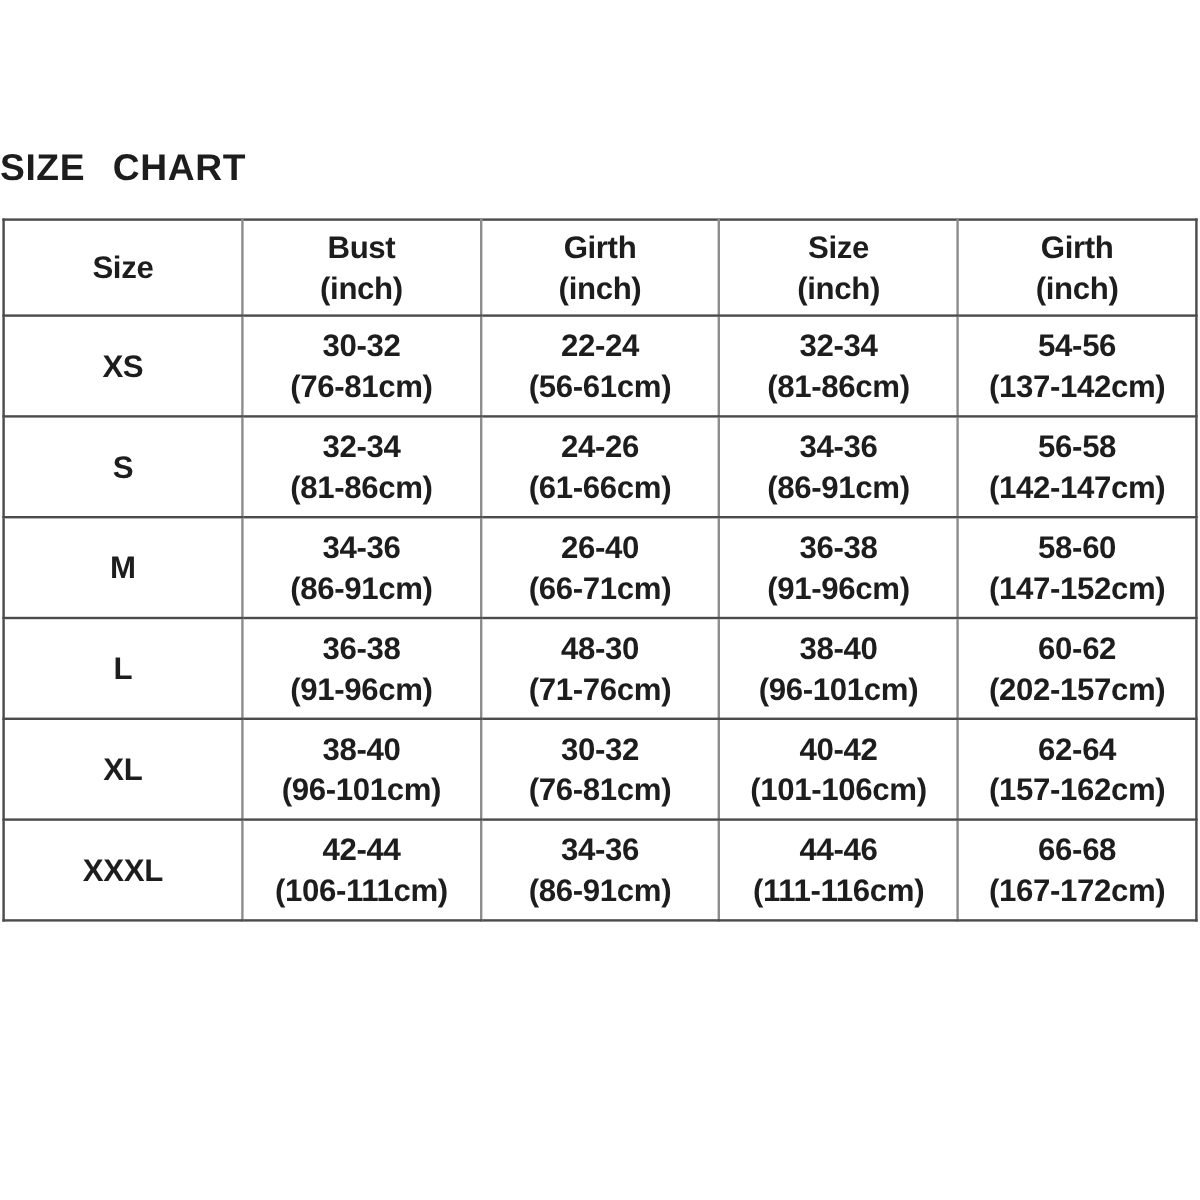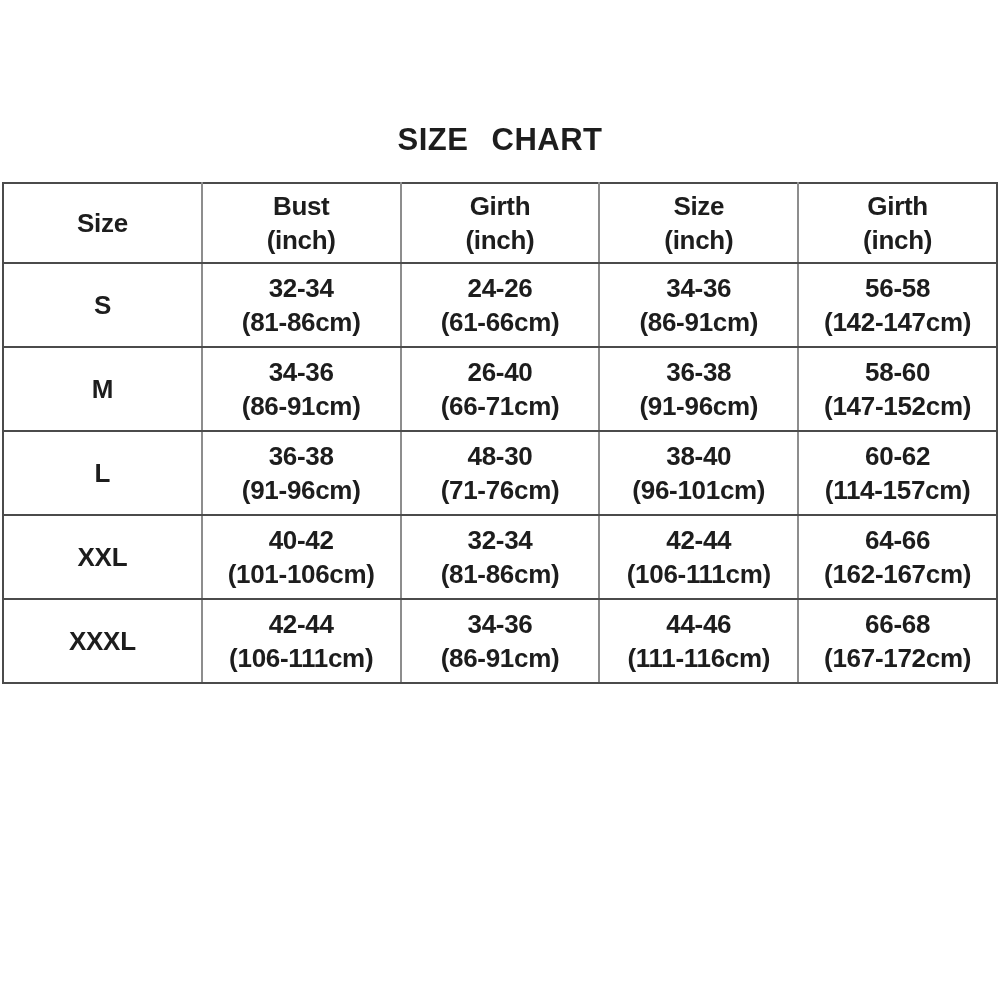"SIZE CHART" .title { text-align: center -> none }
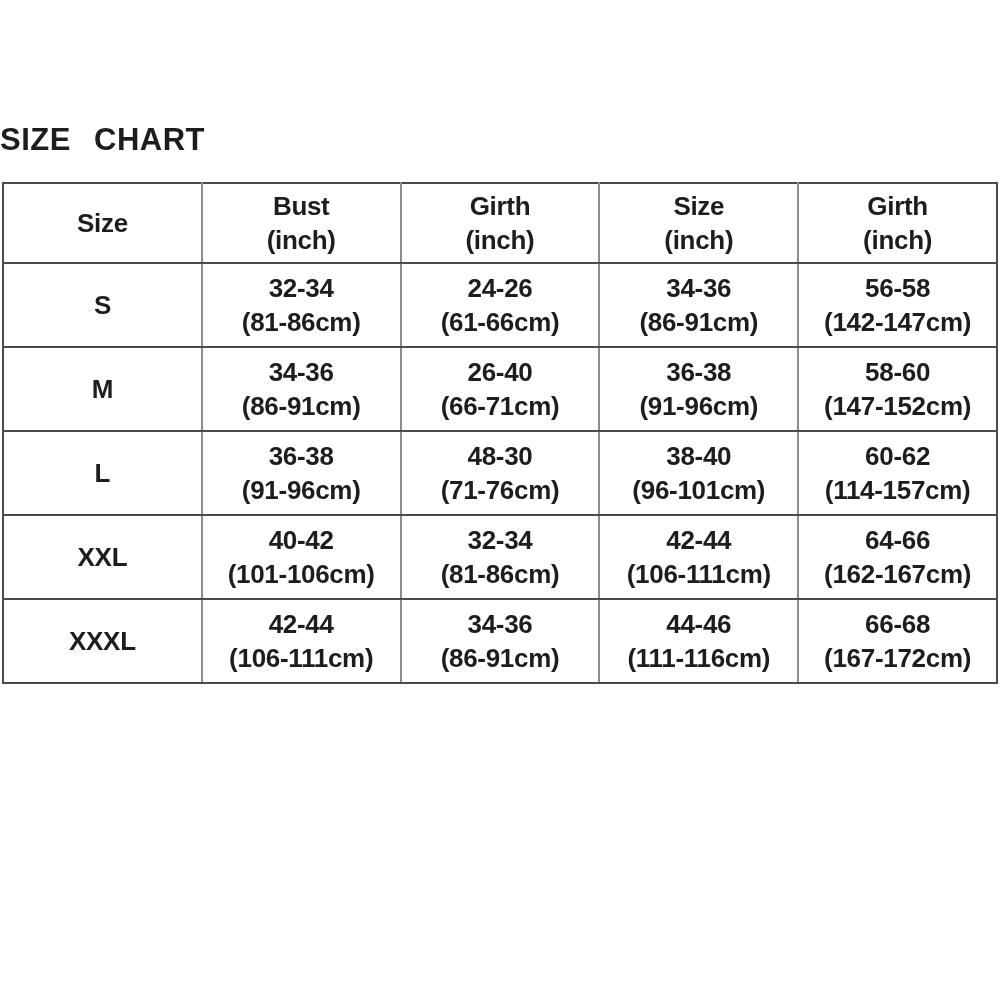"XS" tr { html: none -> <tr> <th>XS</th> <td> <div>30-32</div> <div>(76-81cm)</div> </td> <td> <div>22-24</div> <div>(56-61cm)</div> </td> <td> <div>32-34</div> <div>(81-86cm)</div> </td> <td> <div>54-56</div> <div>(137-142cm)</div> </td> </tr> }
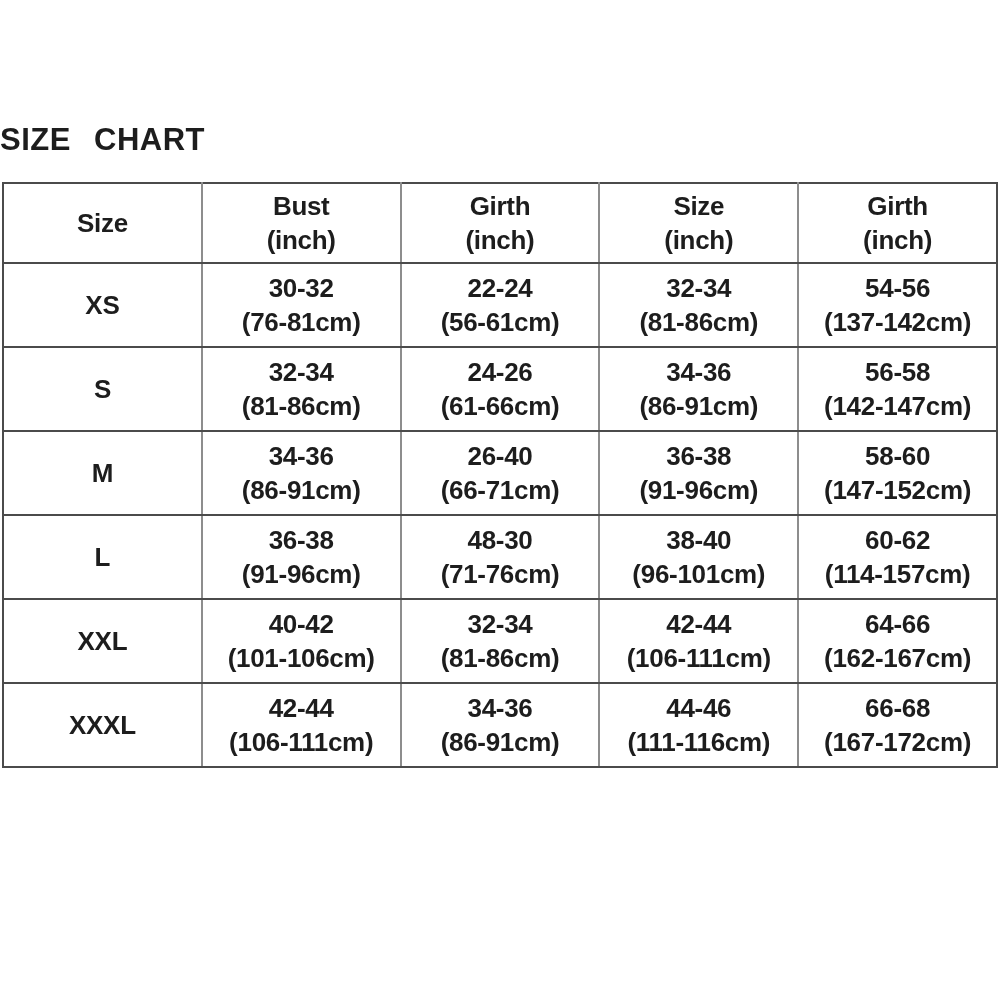"(114-157cm)" div.v2 { text: 114-157cm -> 202-157cm }
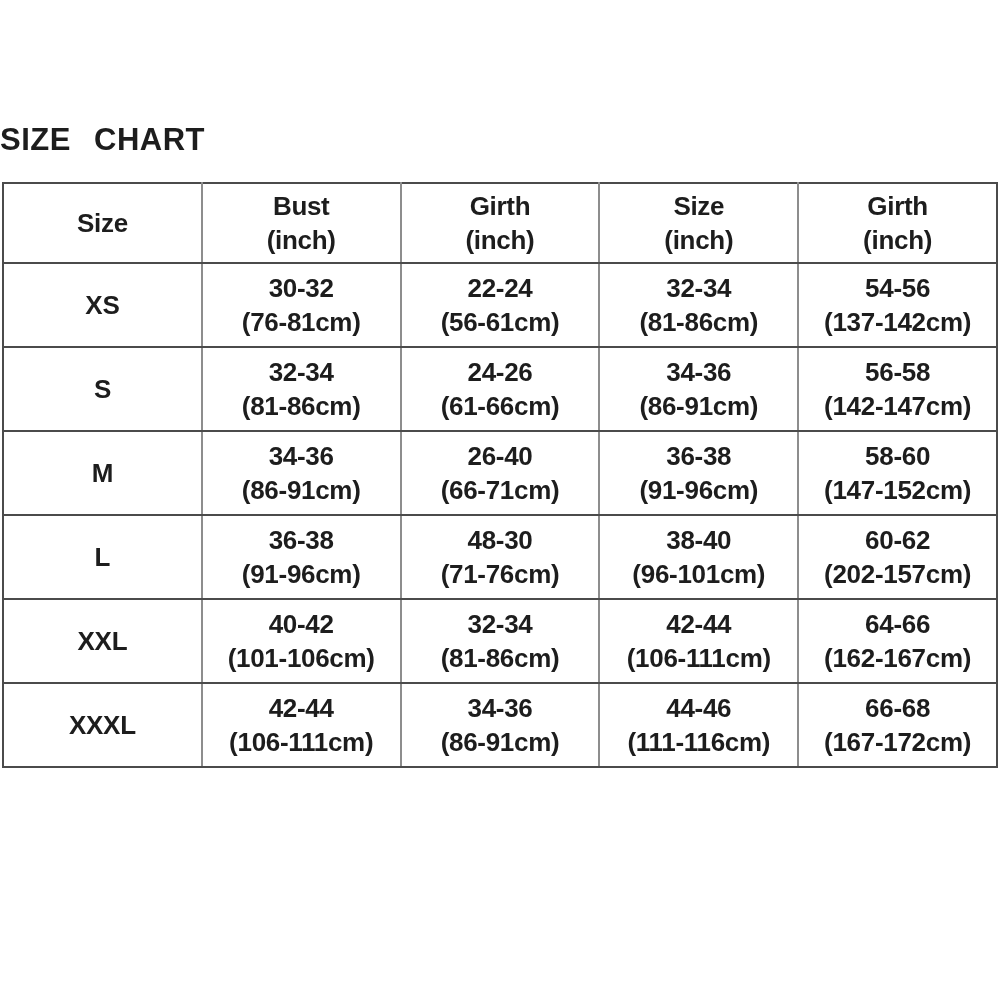"XL" tr { html: none -> <tr> <th>XL</th> <td> <div>38-40</div> <div>(96-101cm)</div> </td> <td> <div>30-32</div> <div>(76-81cm)</div> </td> <td> <div>40-42</div> <div>(101-106cm)</div> </td> <td> <div>62-64</div> <div>(157-162cm)</div> </td> </tr> }
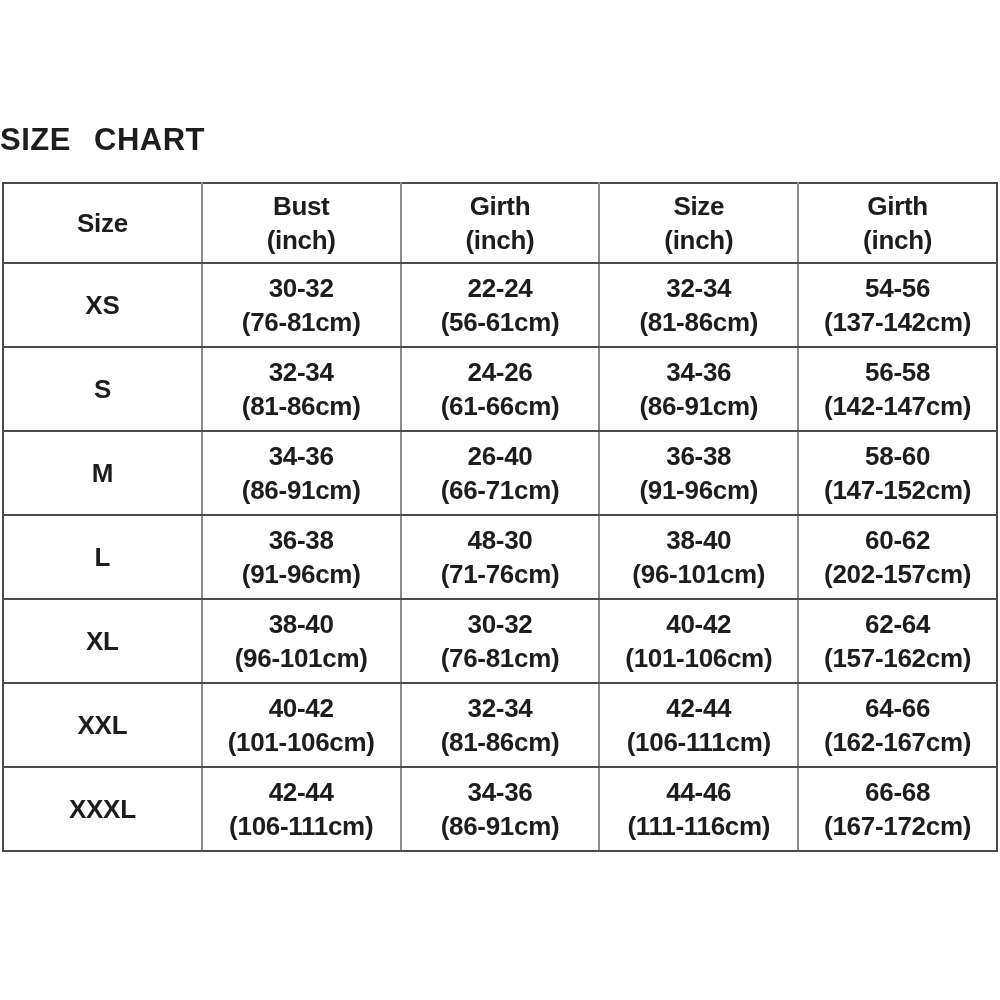"XXL" tr { html: <tr> <th>XXL</th> <td> <div>40-42</div> <div>(101-106cm)</div> </td> <td> <div>32-34</div> <div>(81-86cm)</div> </td> <td> <div>42-44</div> <div>(106-111cm)</div> </td> <td> <div>64-66</div> <div>(162-167cm)</div> </td> </tr> -> none }
